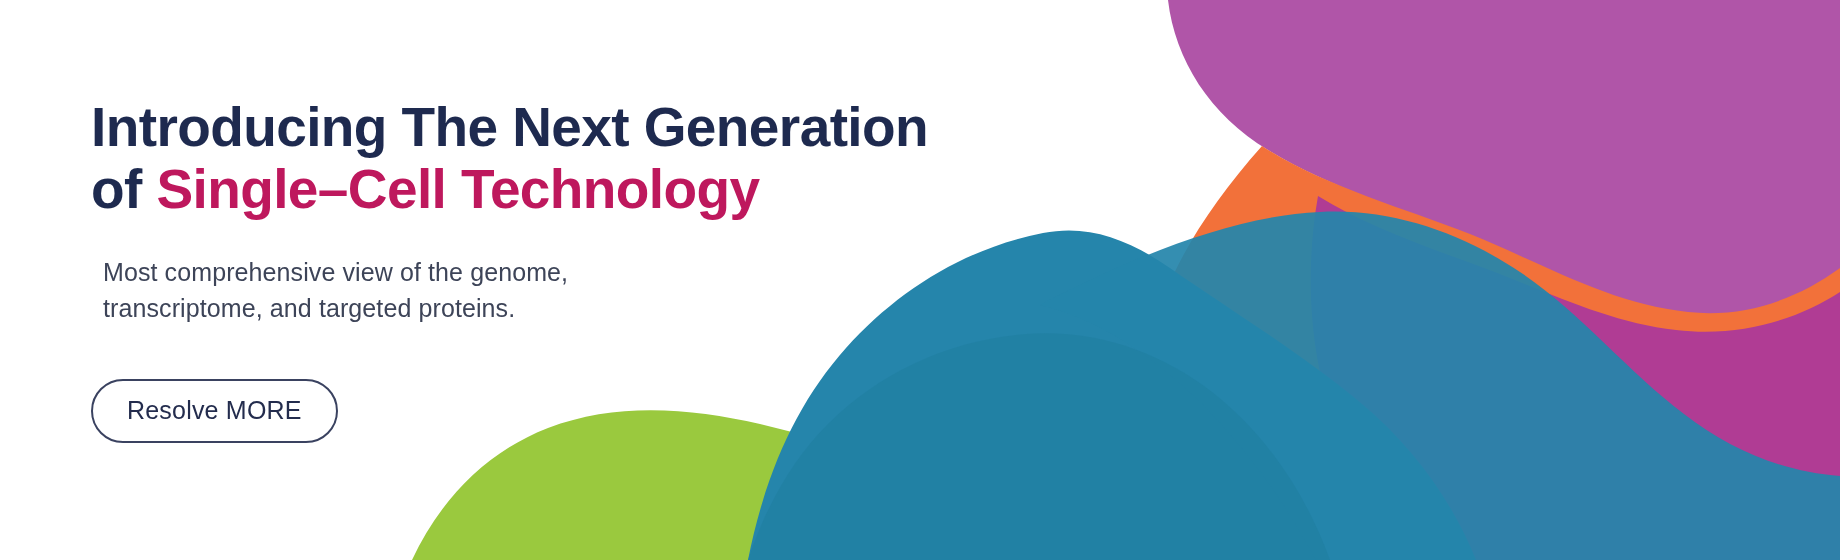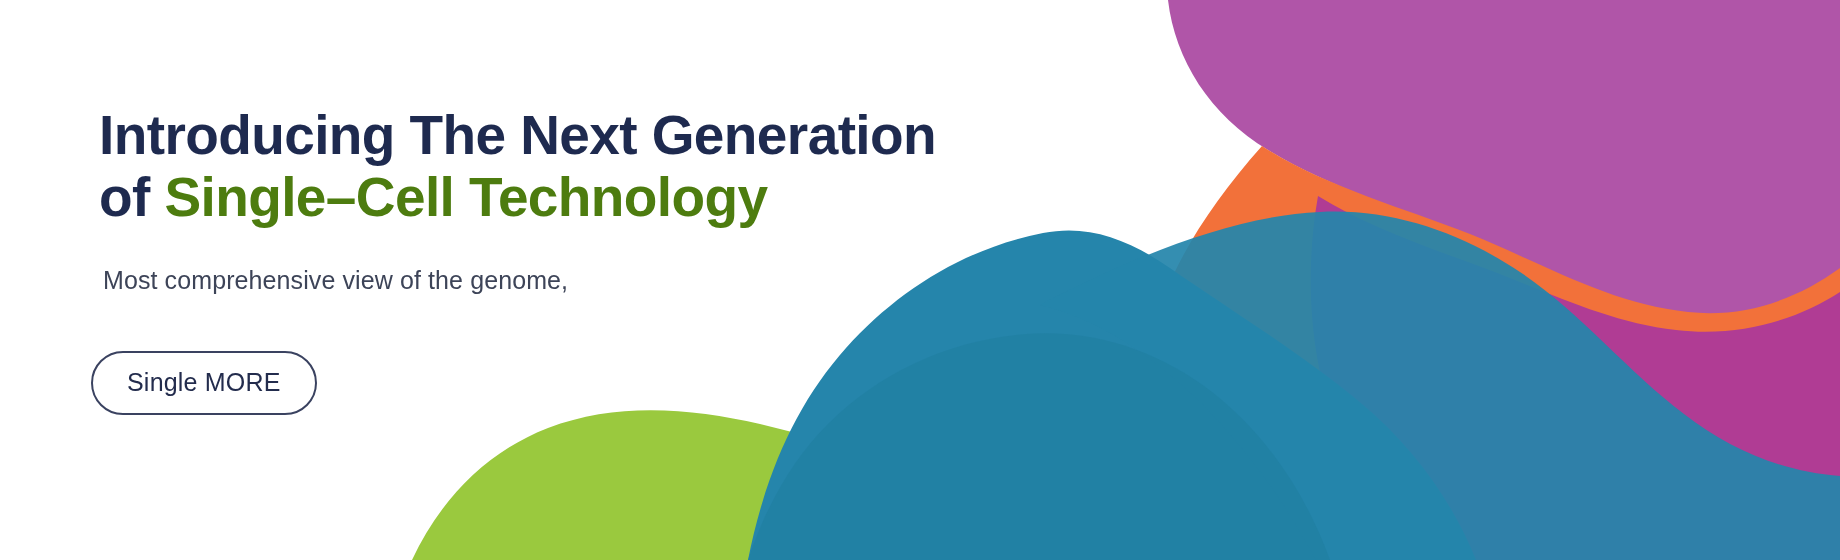"Introducing The Next Generation" .headline { margin: 8px -> 0 }
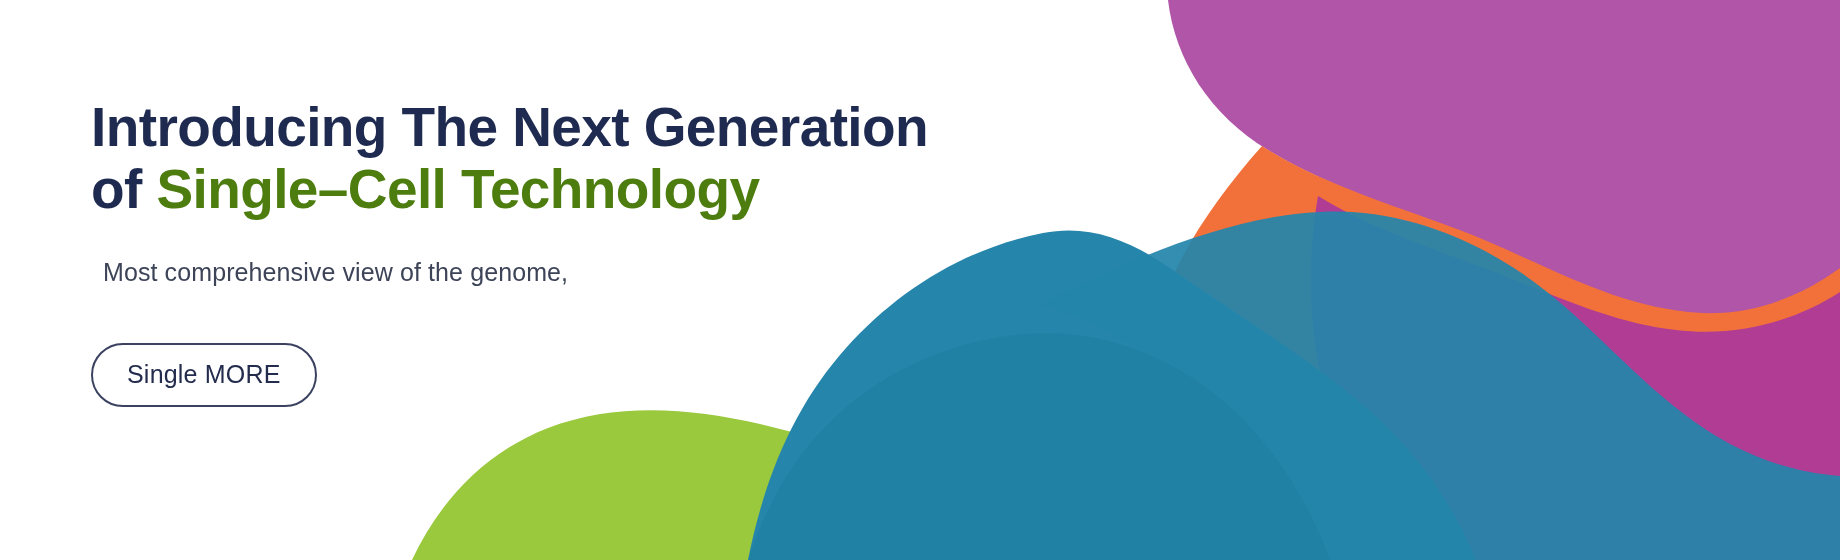"Single–Cell Technology" .headline .accent { color: #4d7c0f -> #be185d }
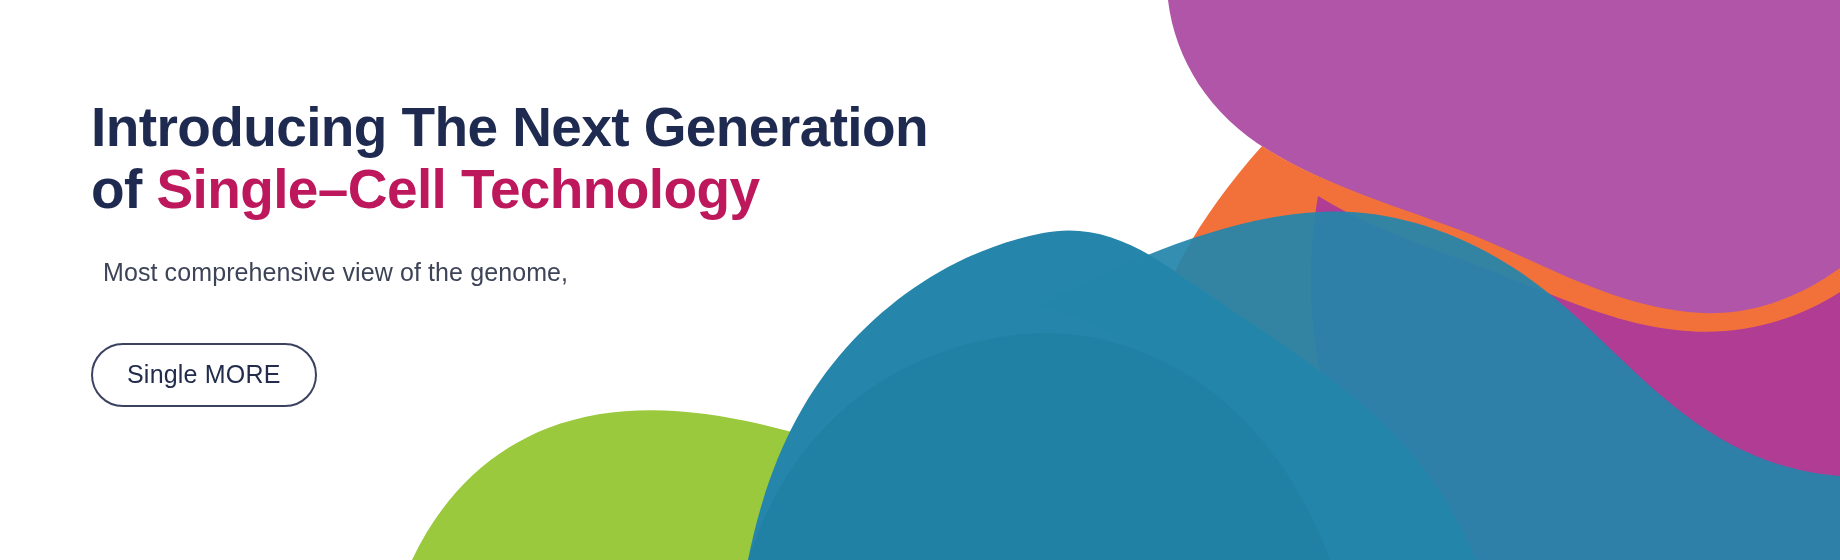"transcriptome, and targeted proteins." span { html: none -> <span>transcriptome, and targeted proteins.</span> }
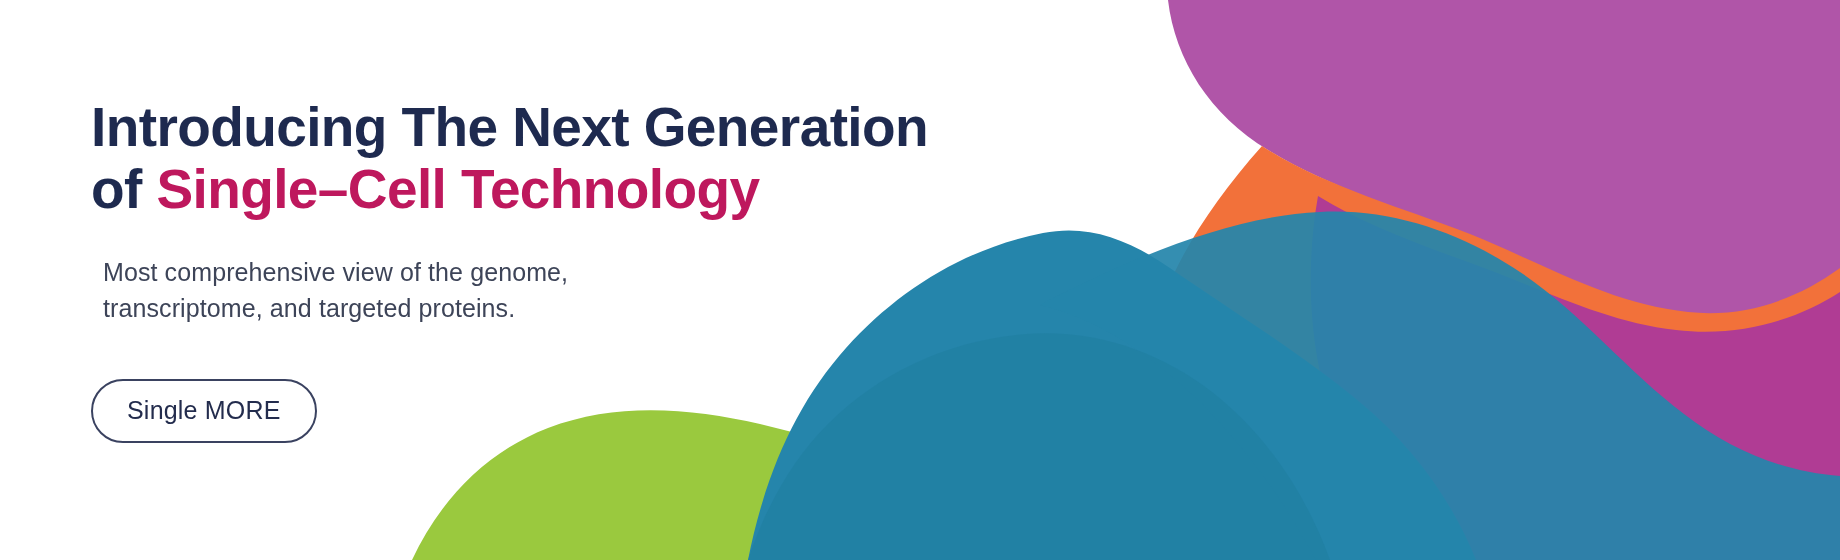"Single MORE" a.cta-button { text: Single -> Resolve }
